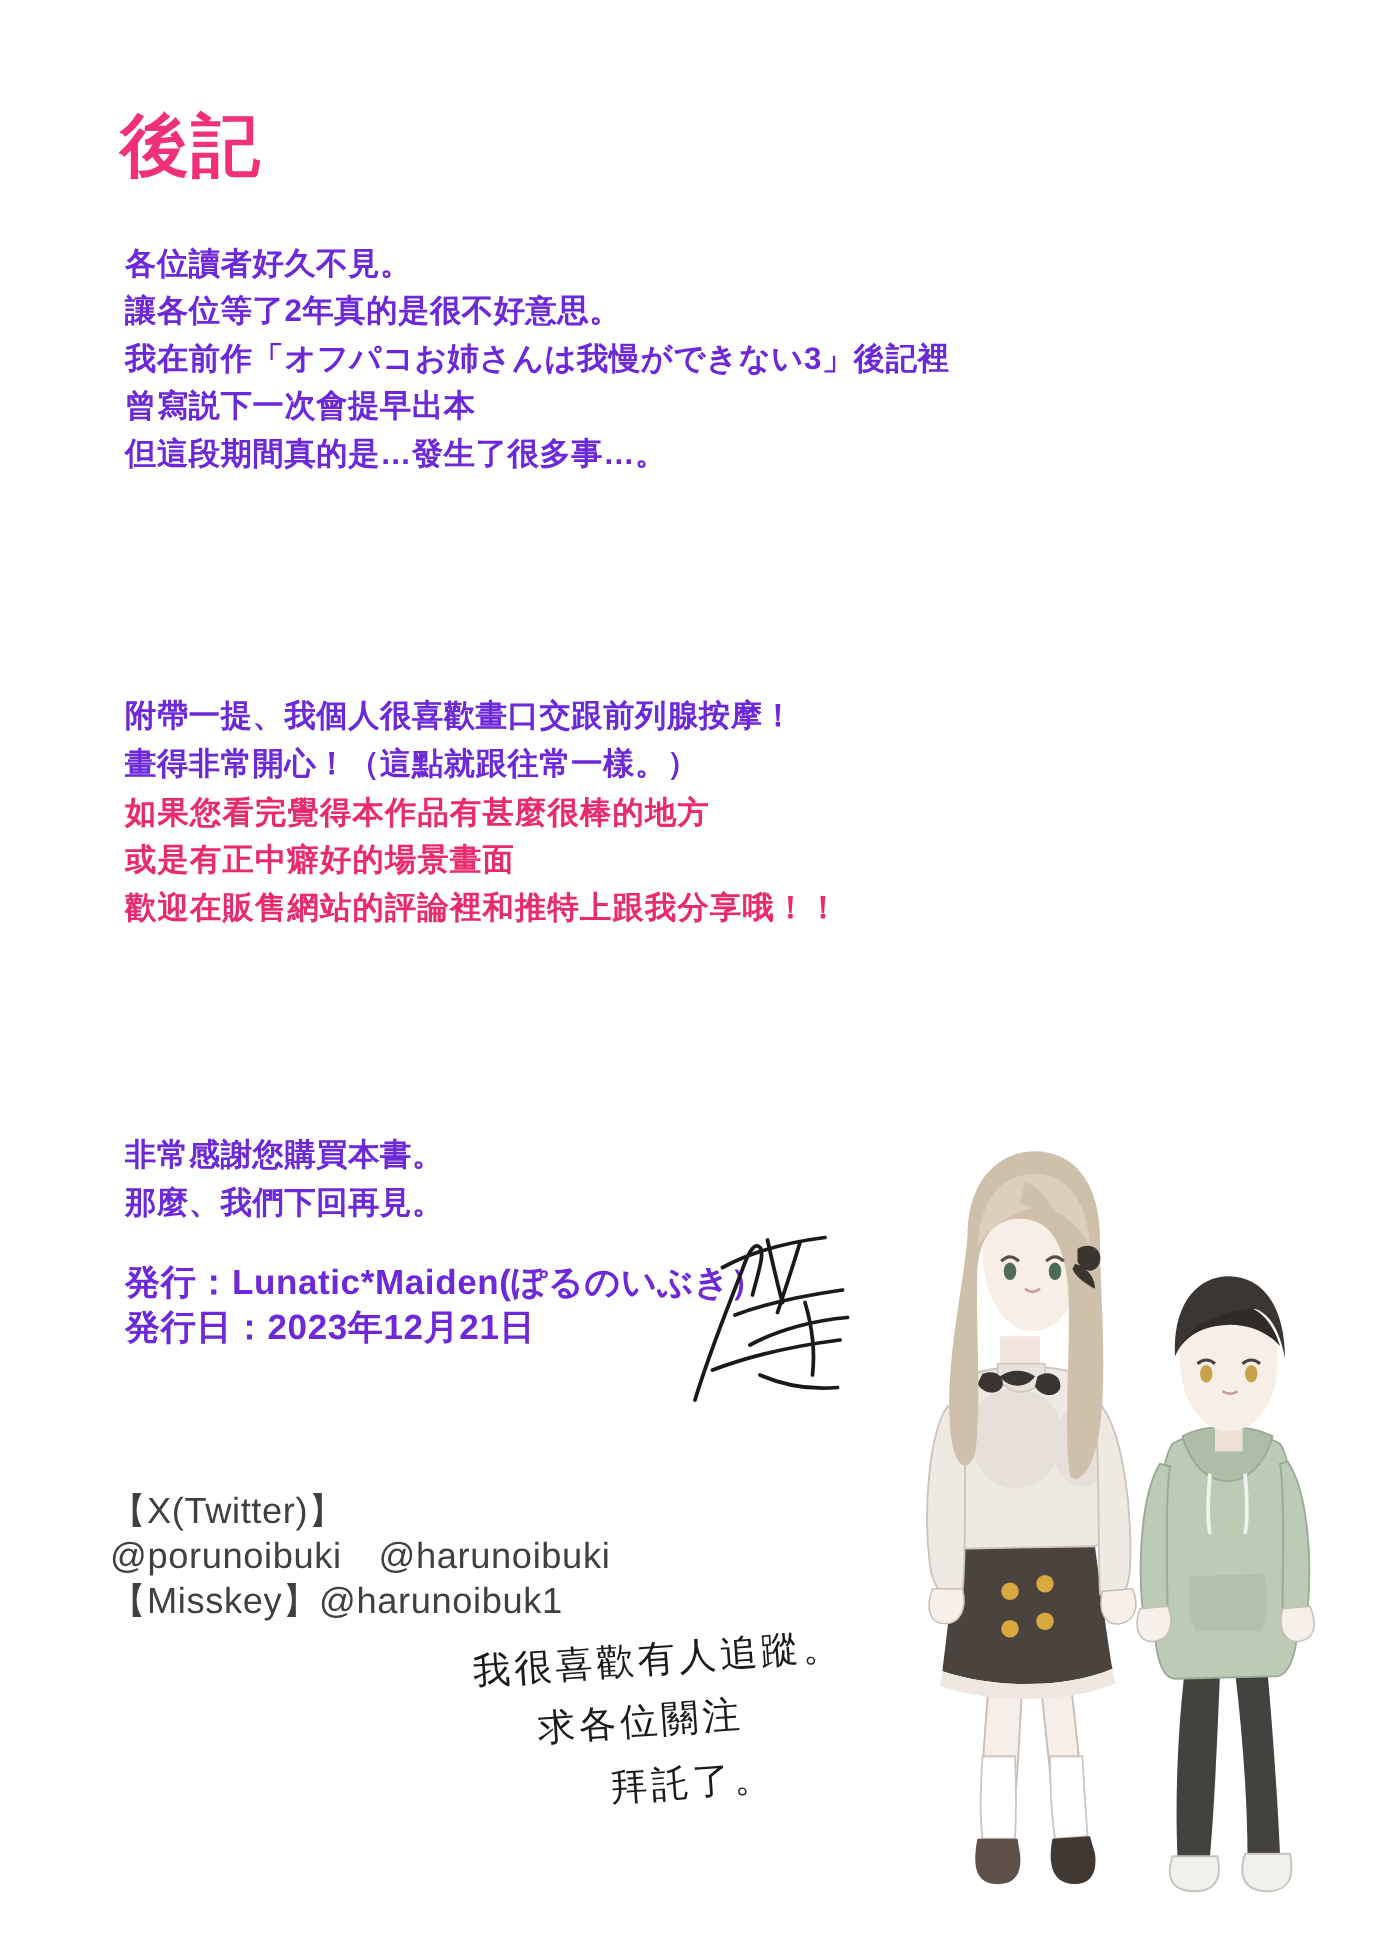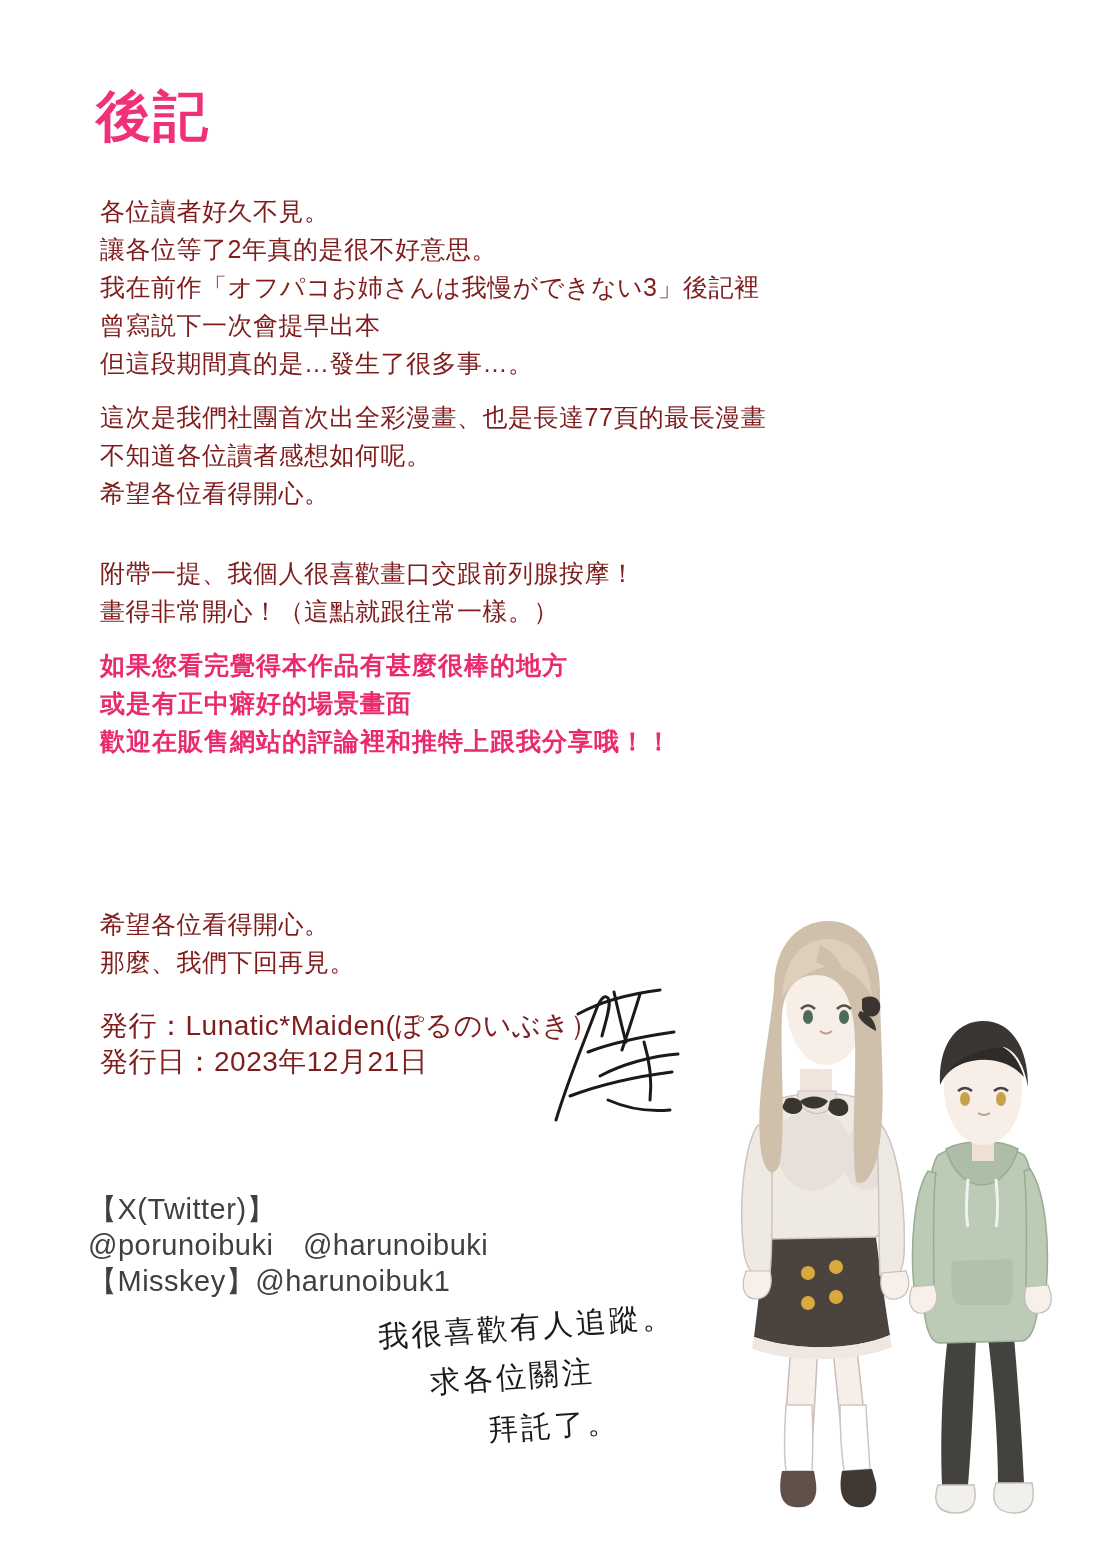"各位讀者好久不見。" .body-block { color: #7f1d1d -> #6d28d9; font-weight: none -> bold }
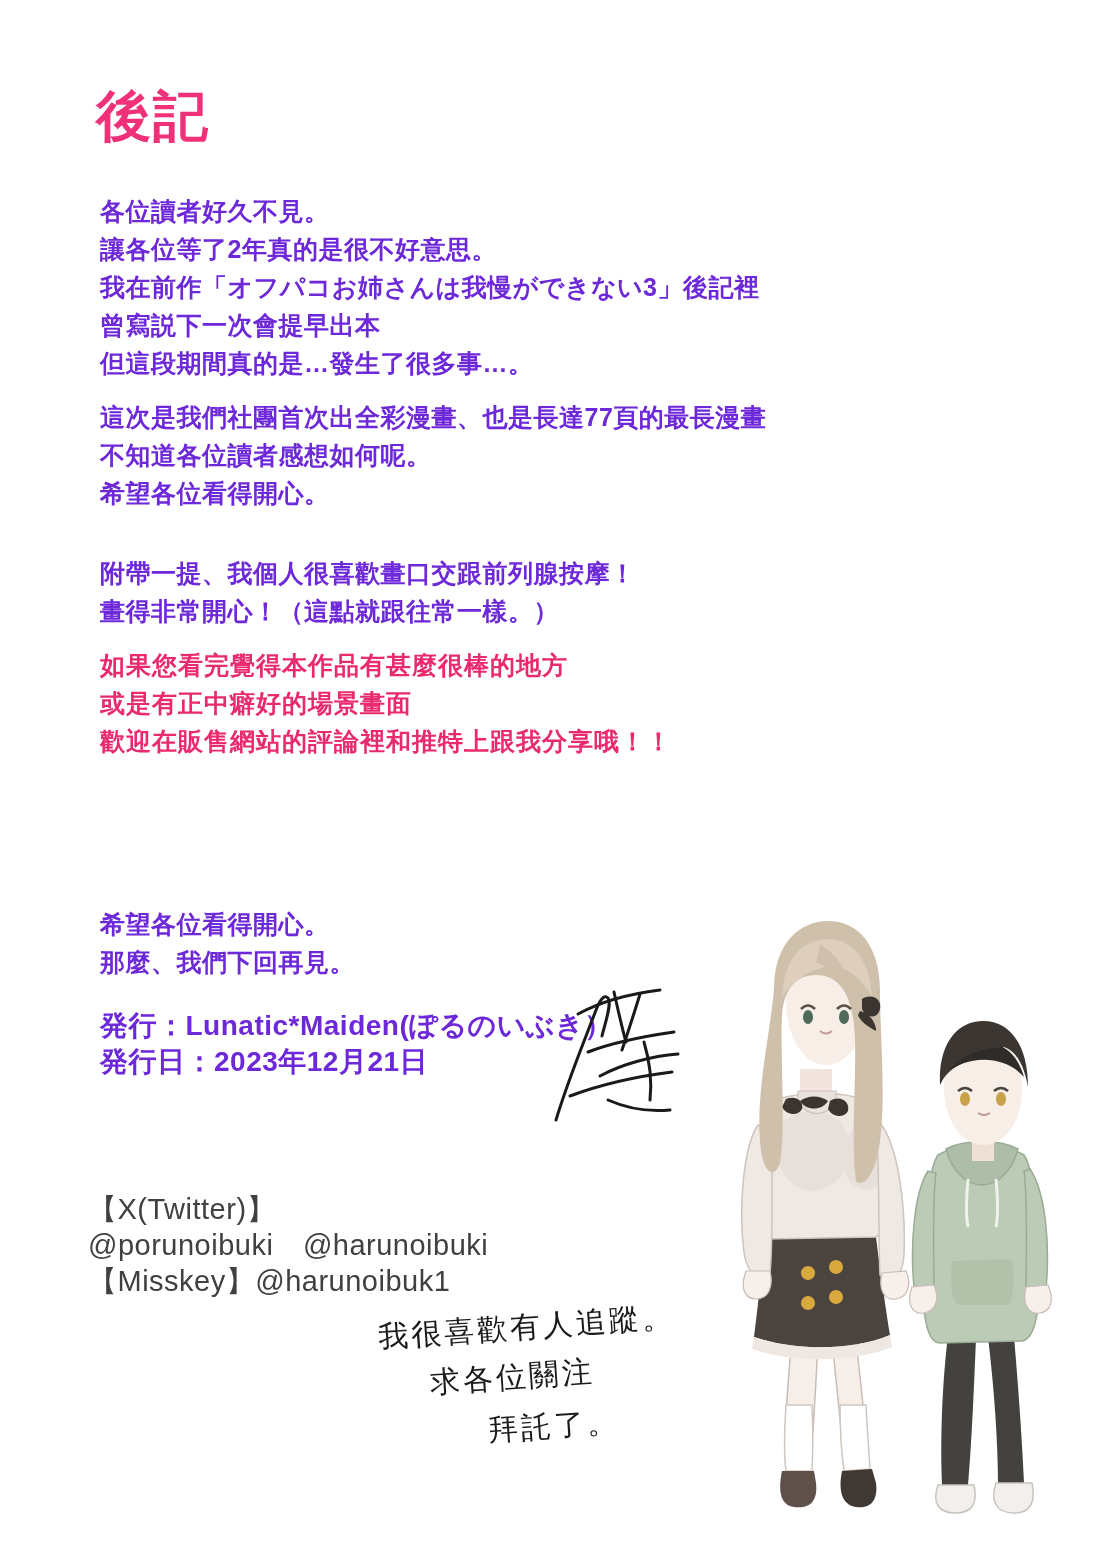"這次是我們社團首次出全彩漫畫、也是長達77頁的最長漫畫" div.body-block { html: <div>這次是我們社團首次出全彩漫畫、也是長達77頁的最長漫畫 不知道各位讀者感想如何呢。 希望各位看得開心。</div> -> none }
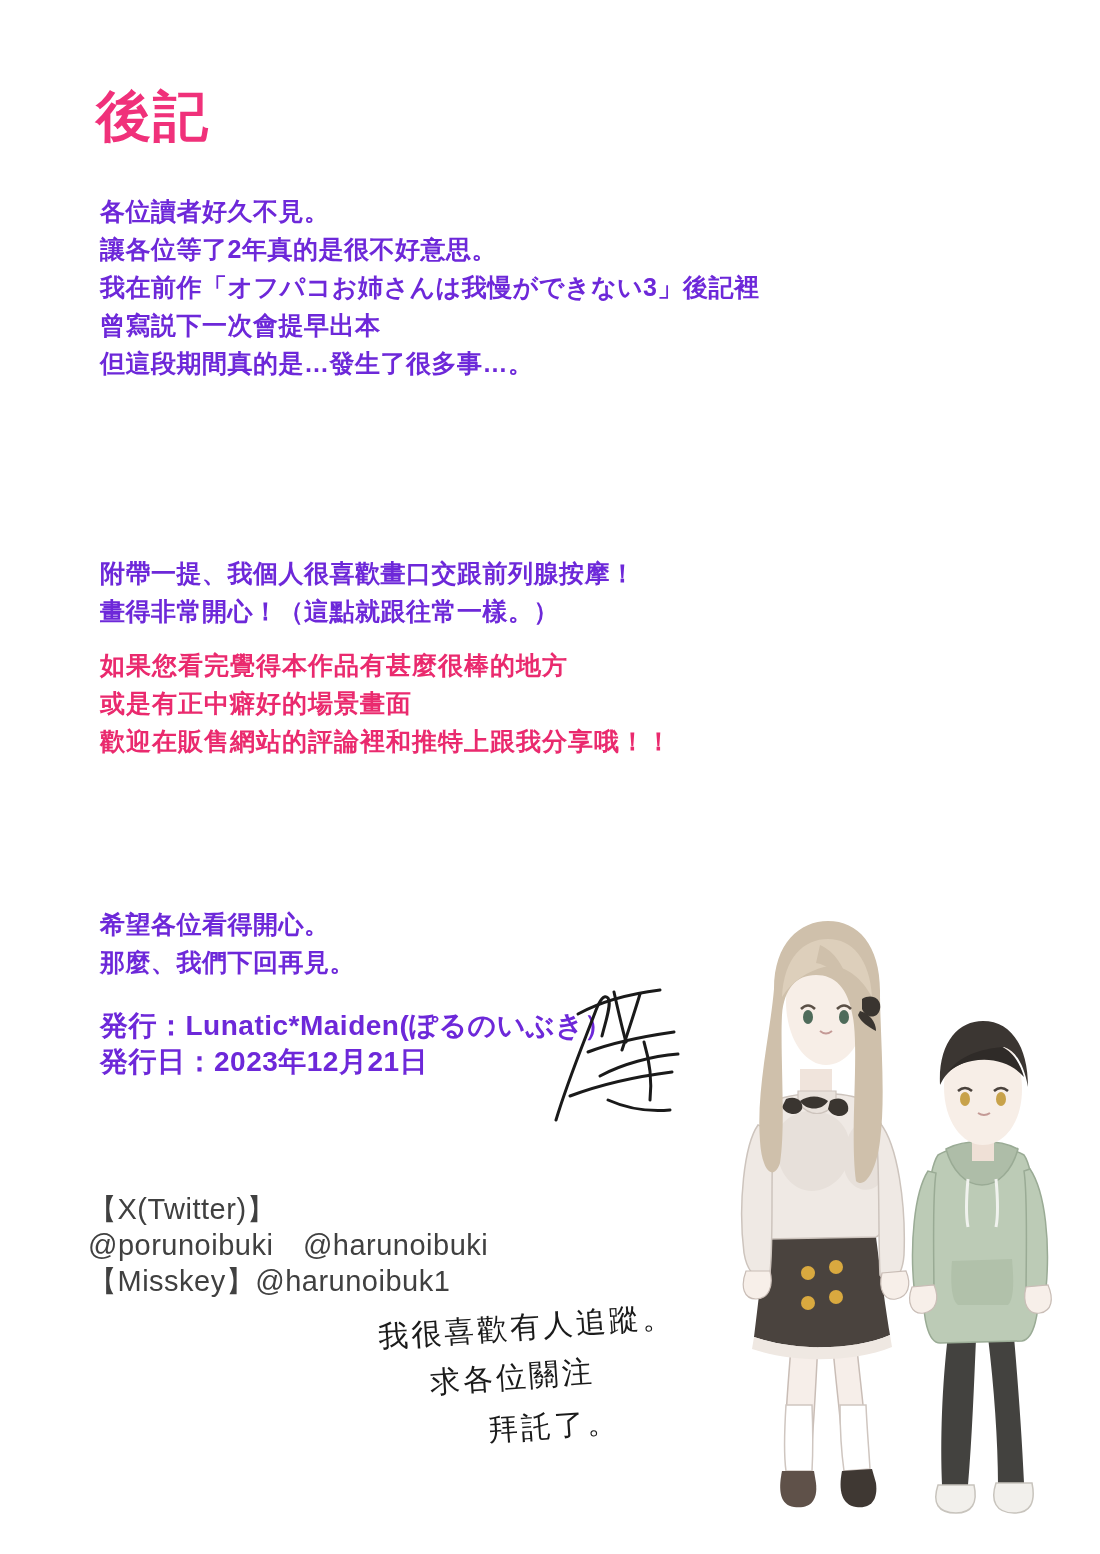"如果您看完覺得本作品有甚麼很棒的地方" .body-block.pink { margin-top: 15px -> none }
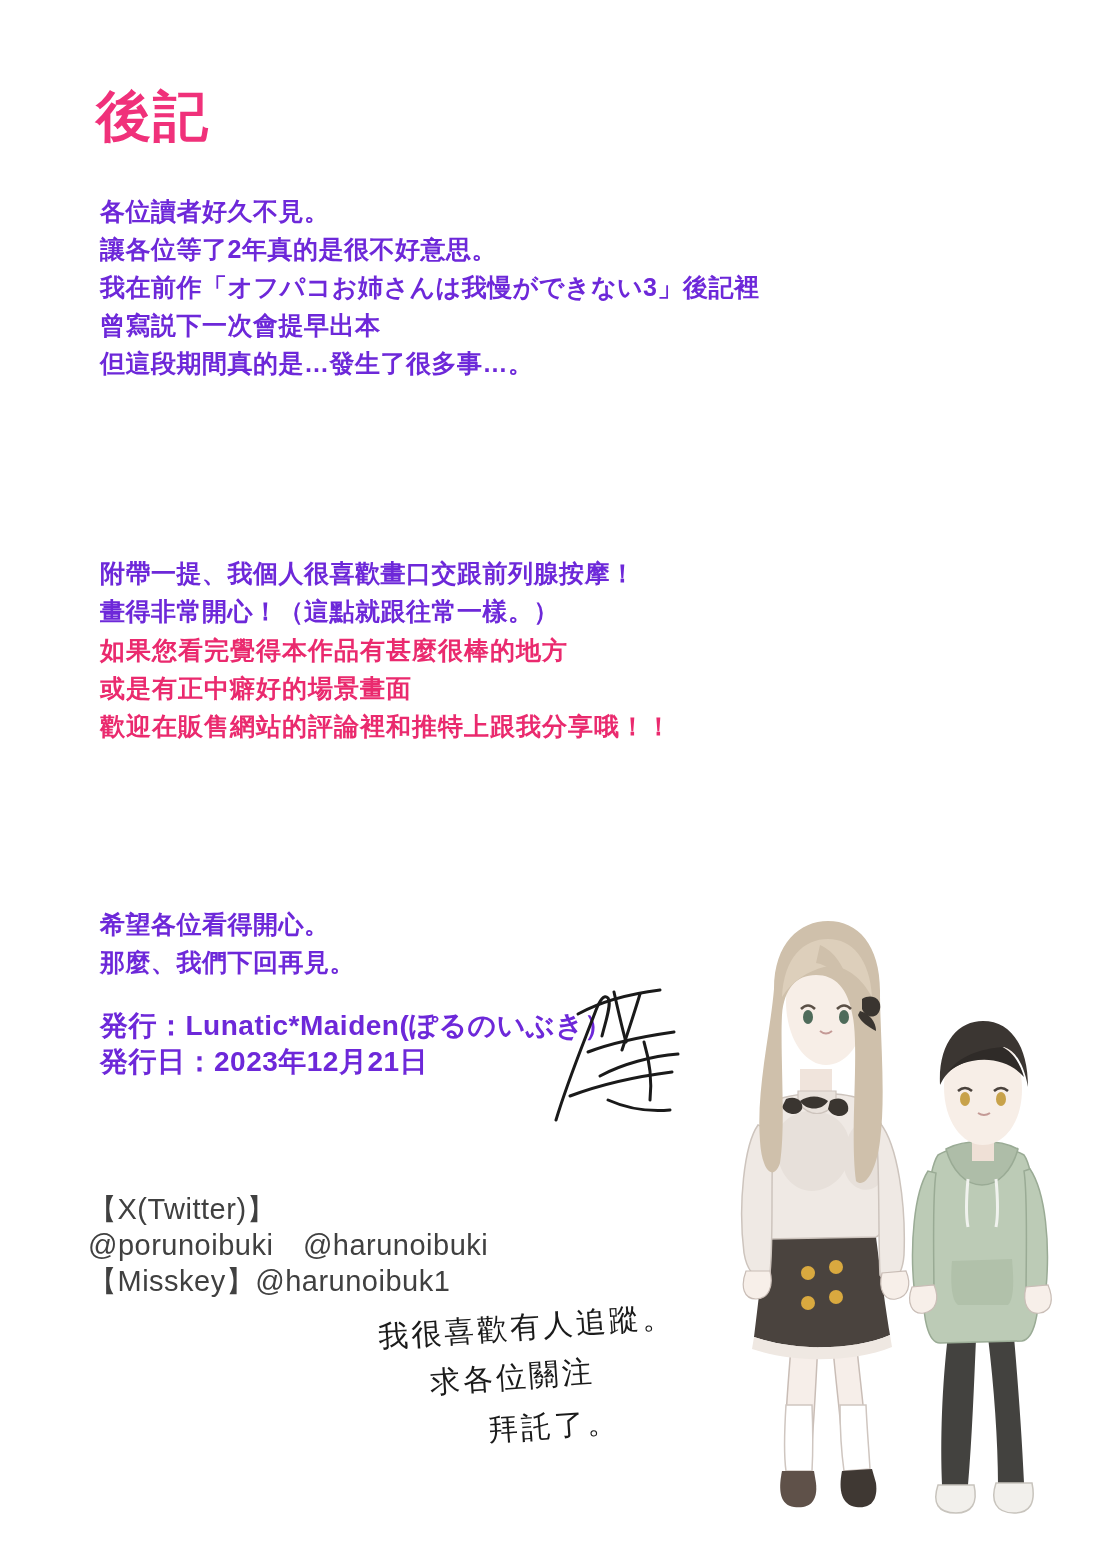"希望各位看得開心。" div.body-block { text: 希望各位看得開心 -> 非常感謝您購買本書 }
